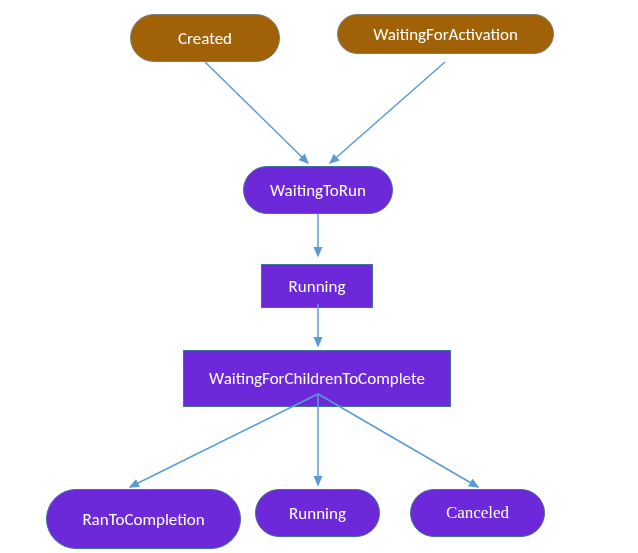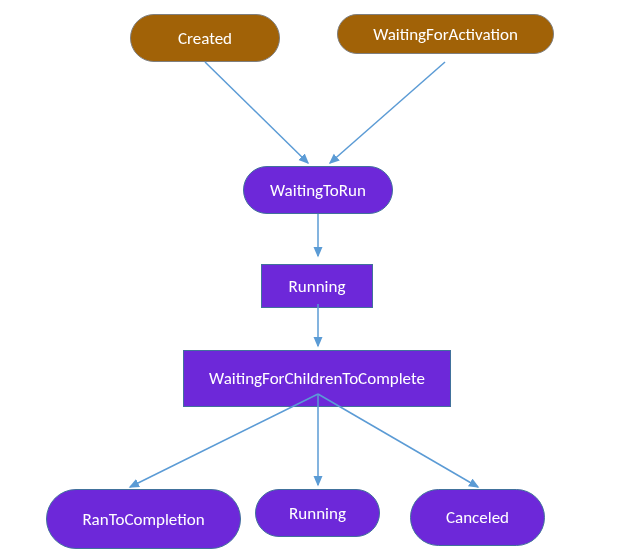"Canceled" div.node { font-family: none -> Liberation Serif, serif; height: 57px -> 48px }
